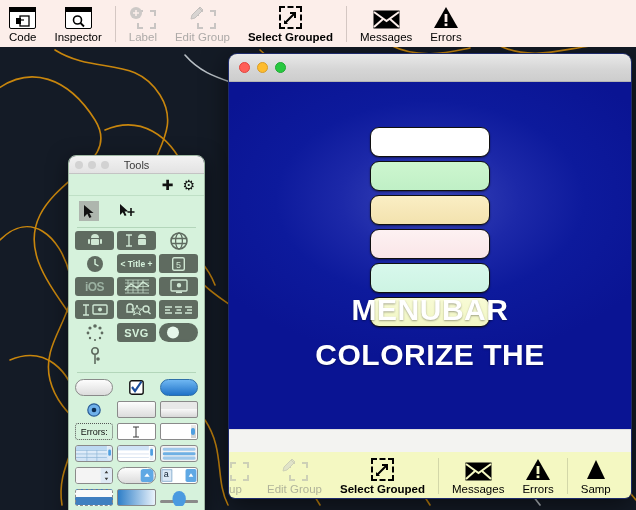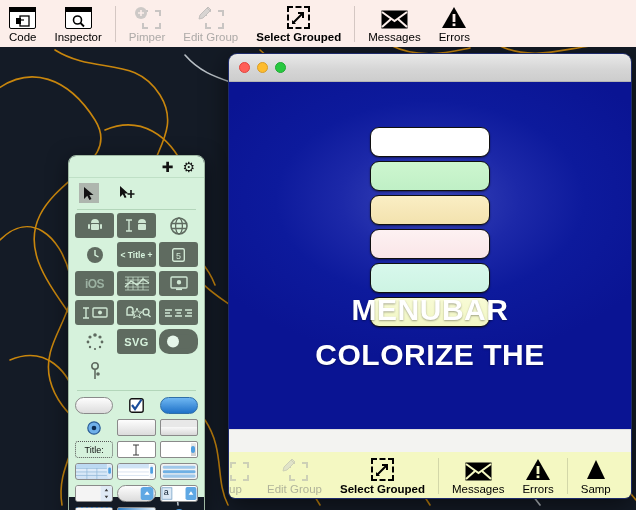"Pimper" div.tb-label { text: Pimper -> Label }
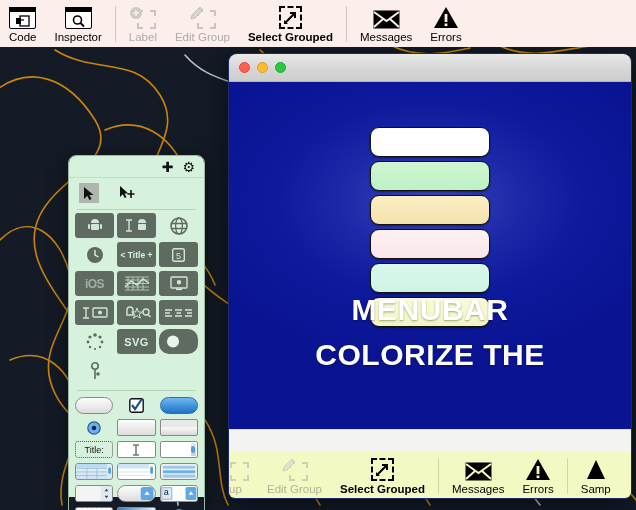"Tools" div { html: none -> <div> <div> <div></div> <div></div> <div></div> </div> <div>Tools</div> </div> }
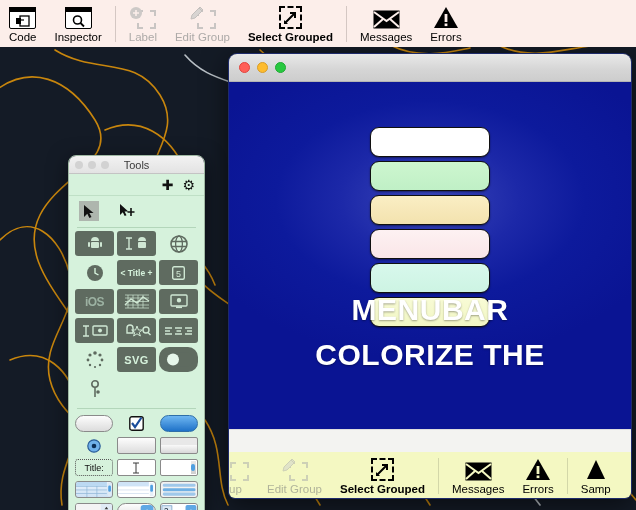"< Title +" .tcell { height: 25px -> 19px }
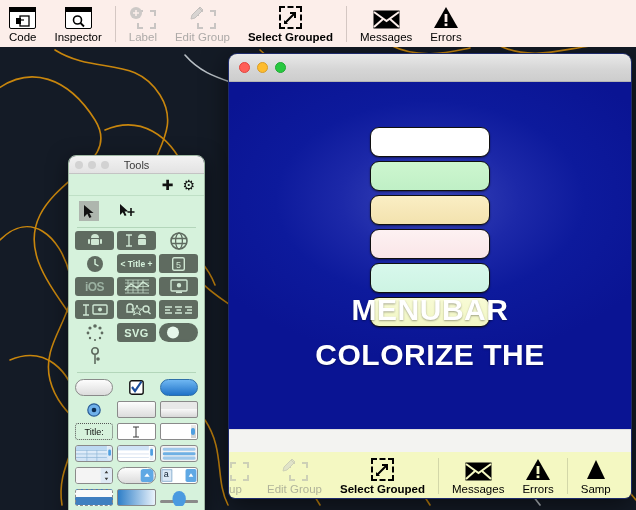"Title:" span { text: Title -> Errors }
